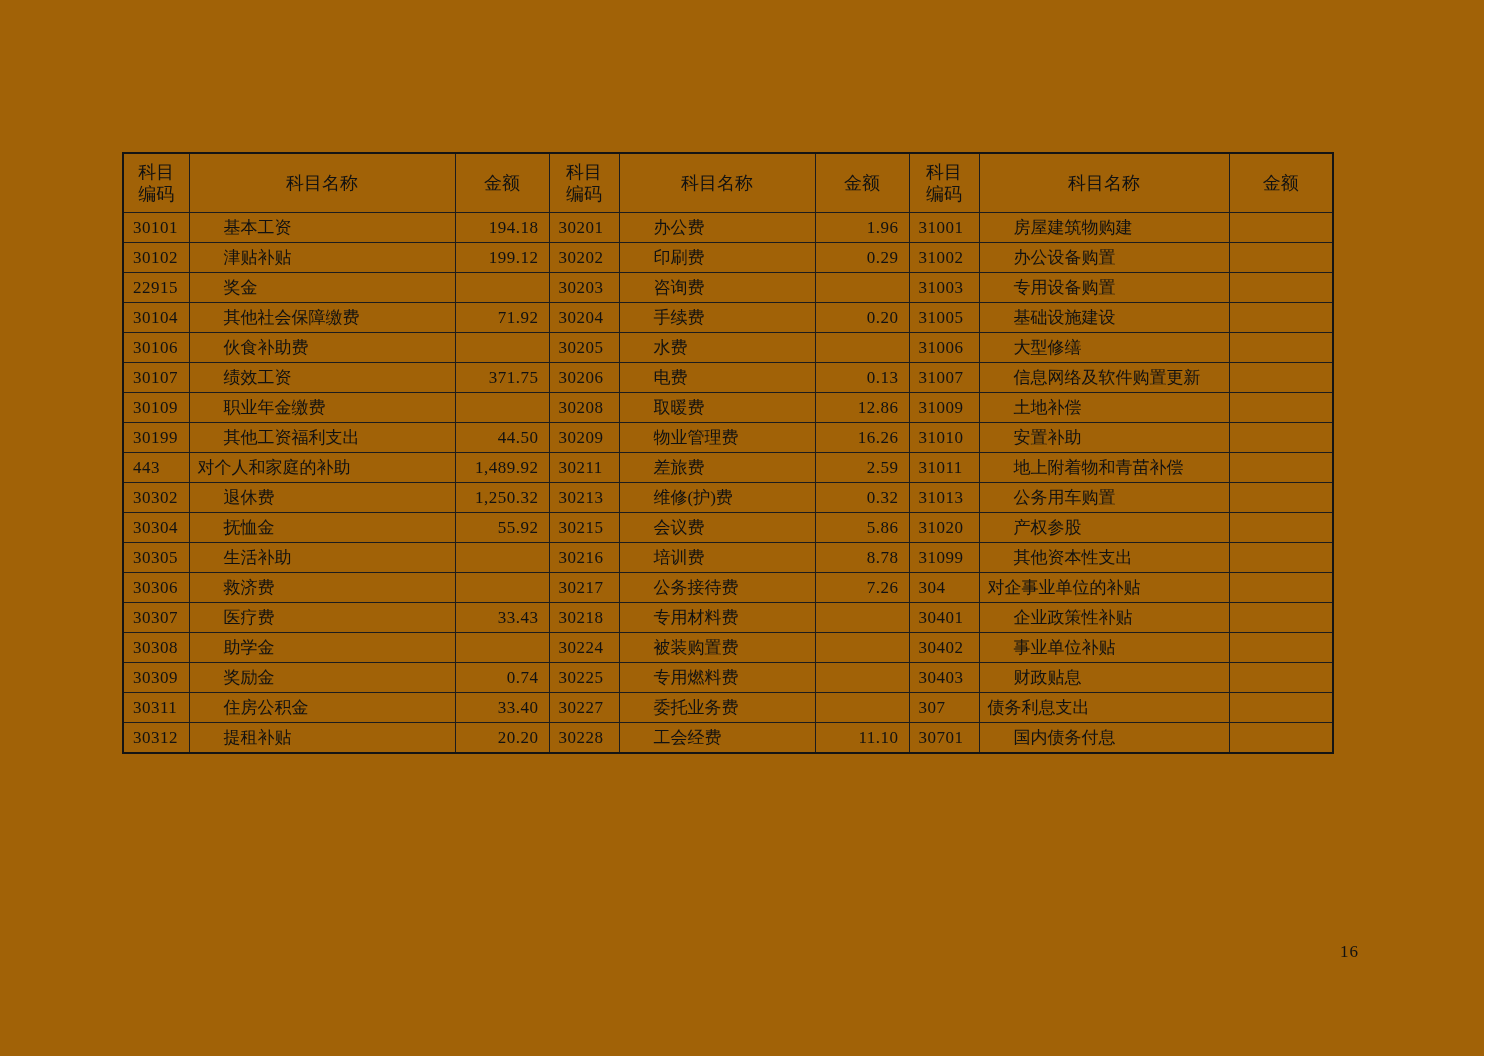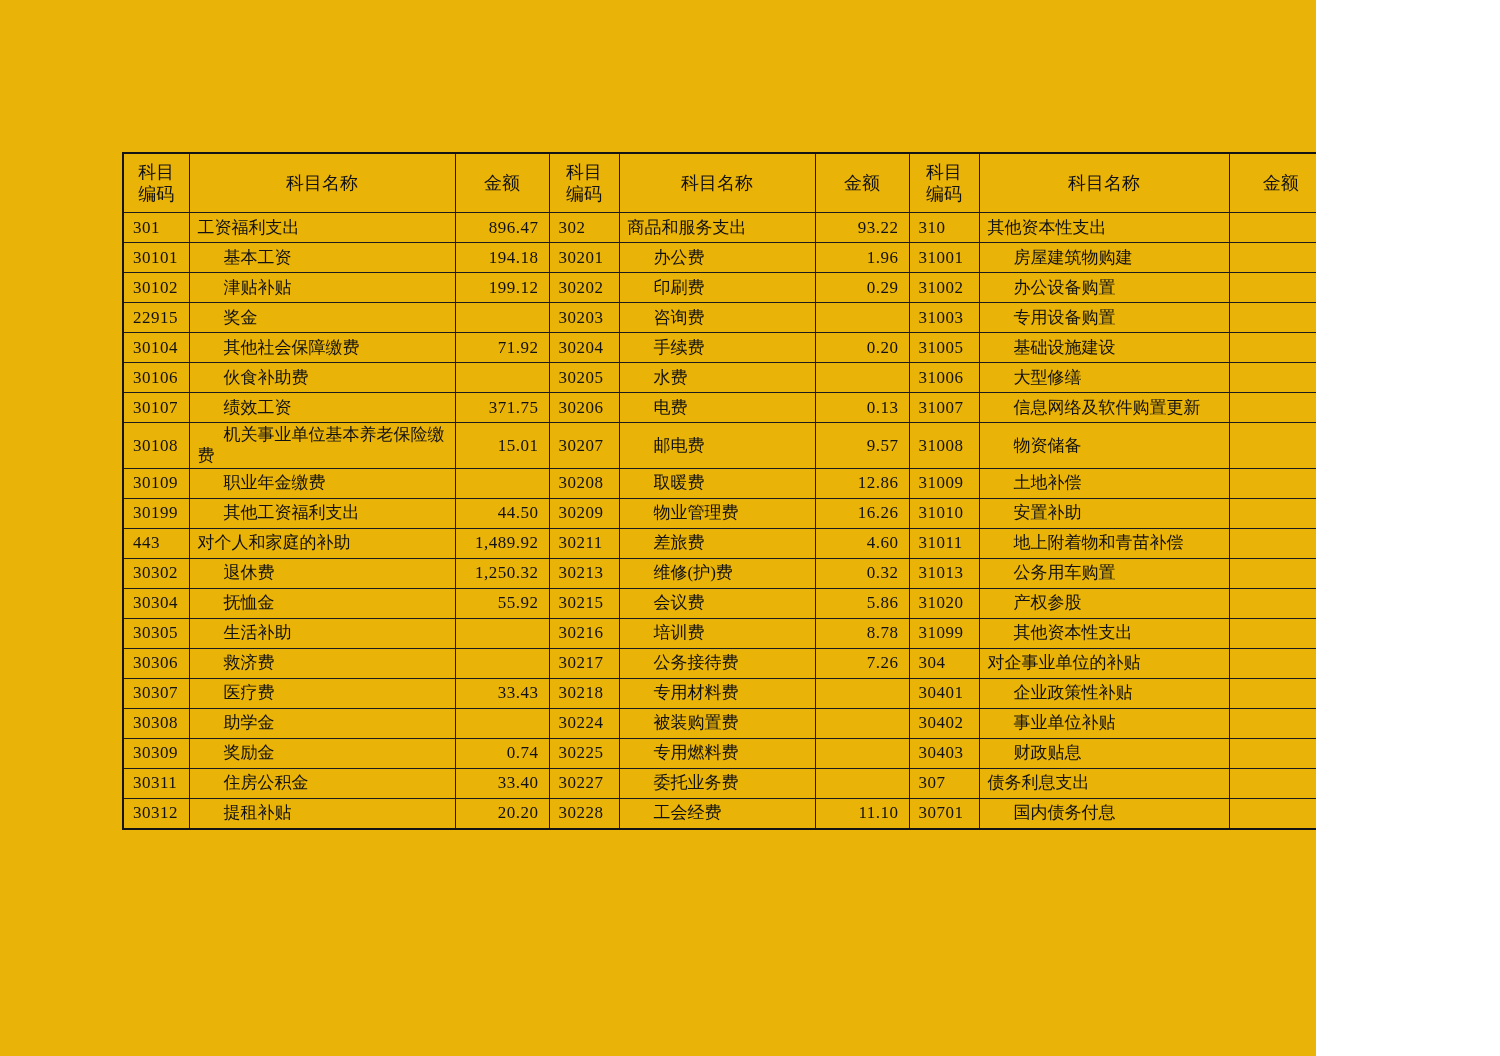"科目" .page { background: #eab308 -> #a16207; width: 1316px -> 1484px }
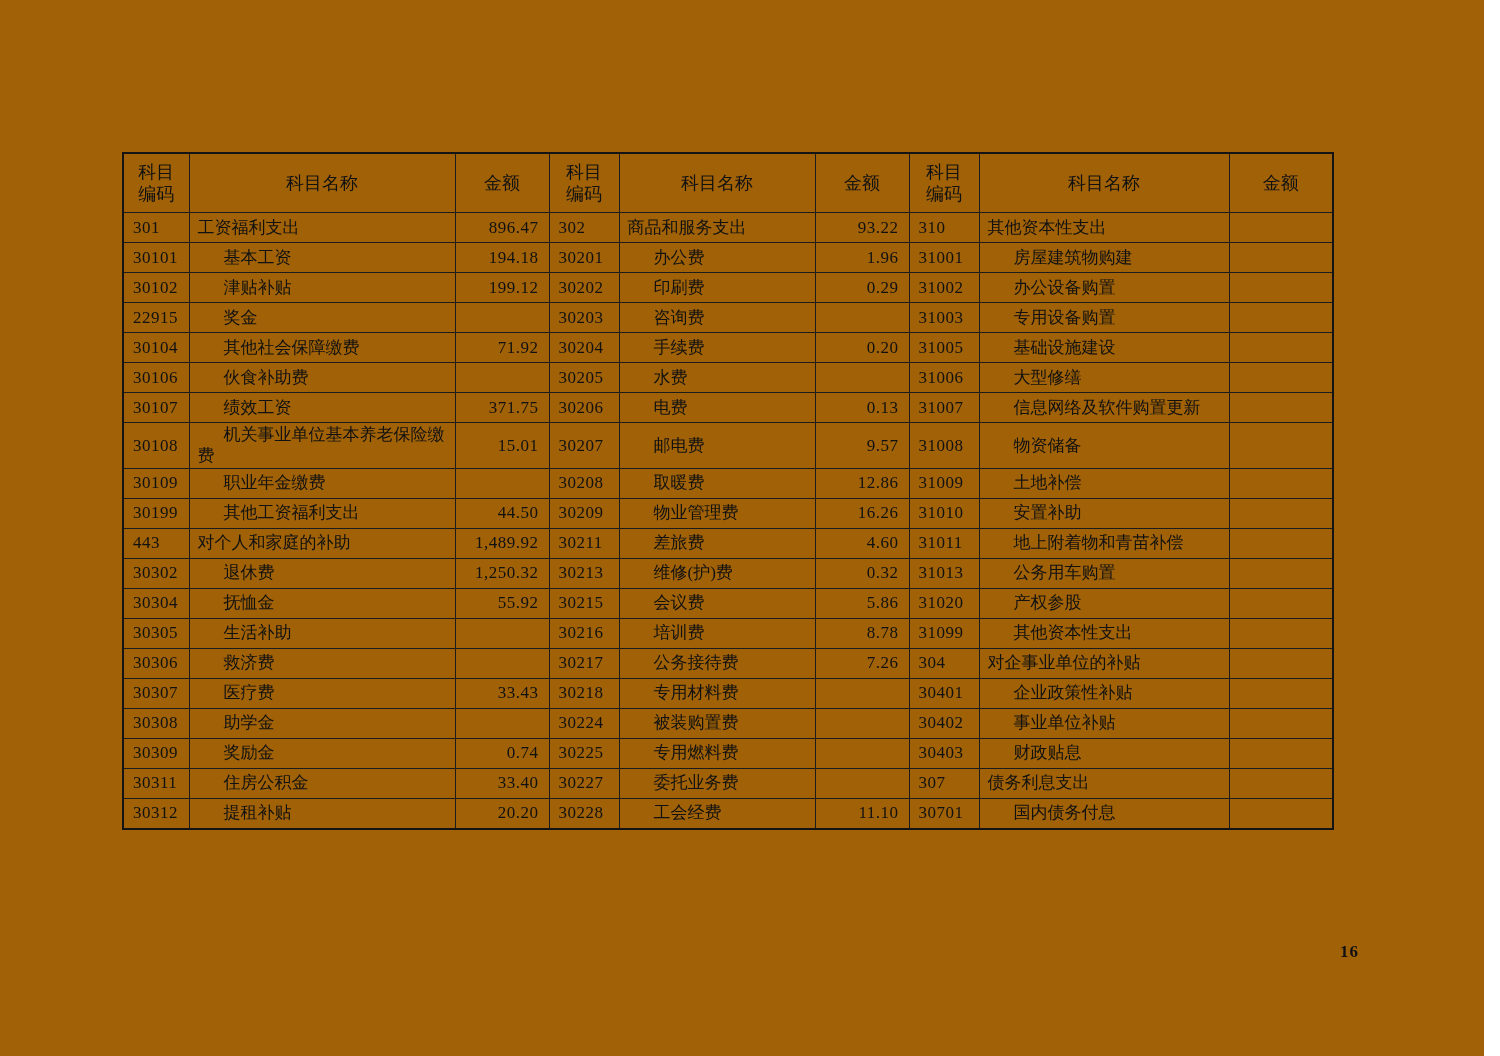"301" tr { html: <tr> <td>301</td> <td>工资福利支出</td> <td>896.47</td> <td>302</td> <td>商品和服务支出</td> <td>93.22</td> <td>310</td> <td>其他资本性支出</td> <td></td> </tr> -> none }
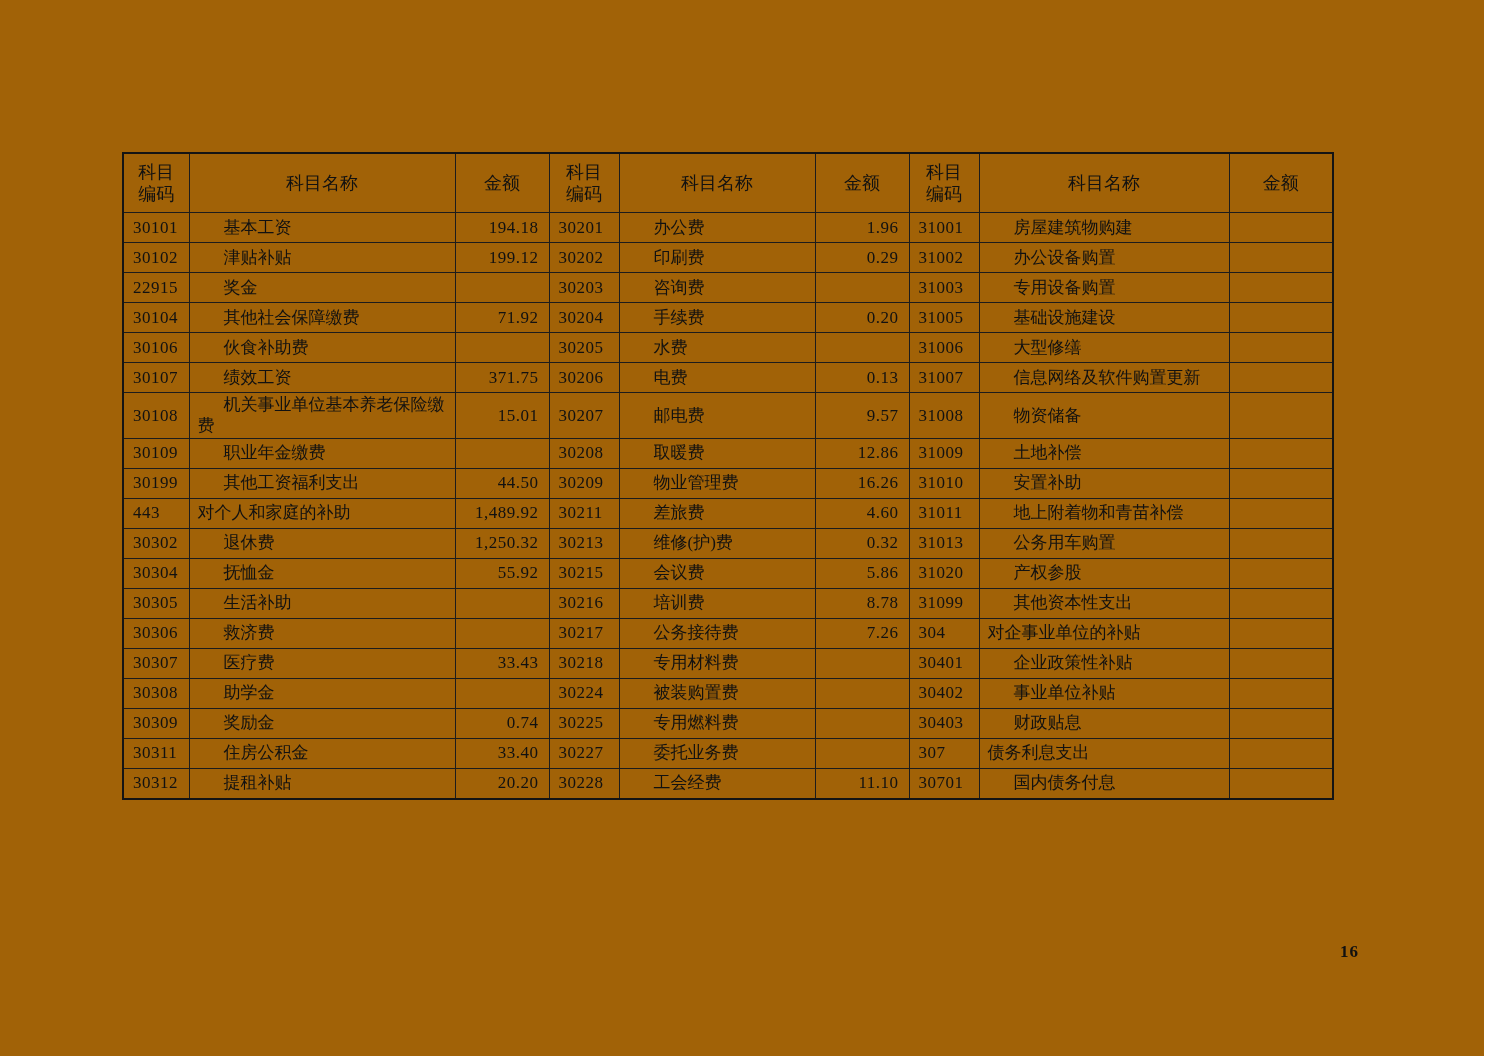"30108" tr { html: <tr> <td>30108</td> <td>机关事业单位基本养老保险缴费</td> <td>15.01</td> <td>30207</td> <td>邮电费</td> <td>9.57</td> <td>31008</td> <td>物资储备</td> <td></td> </tr> -> none }
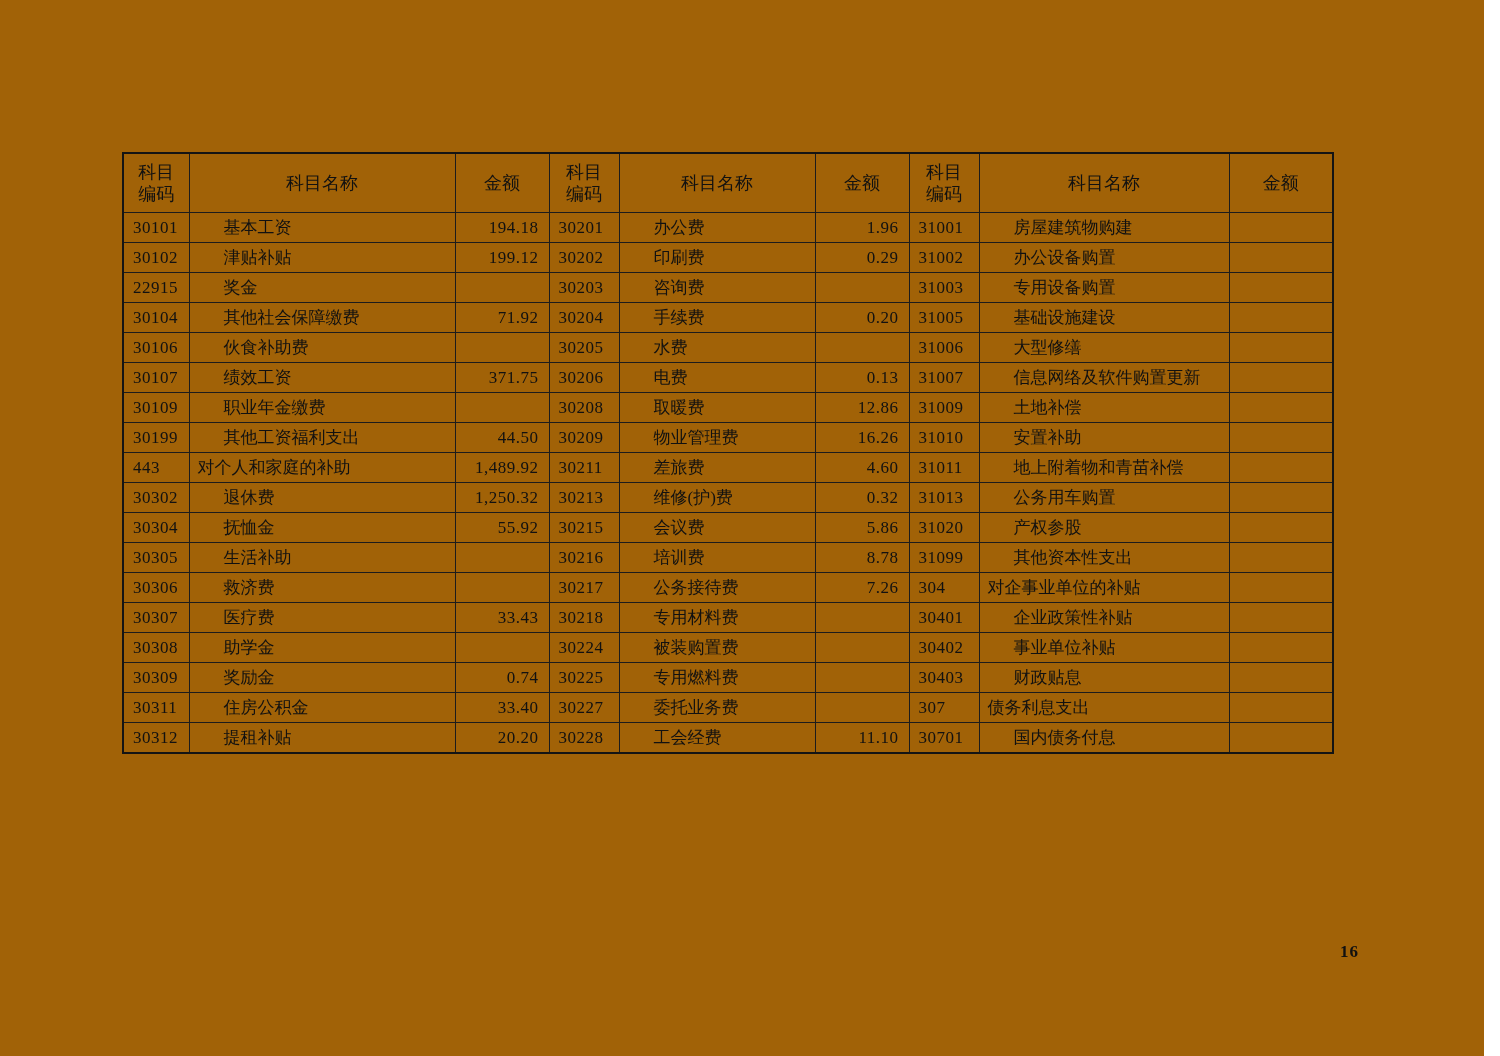"4.60" td.c-amount { text: 4.60 -> 2.59 }
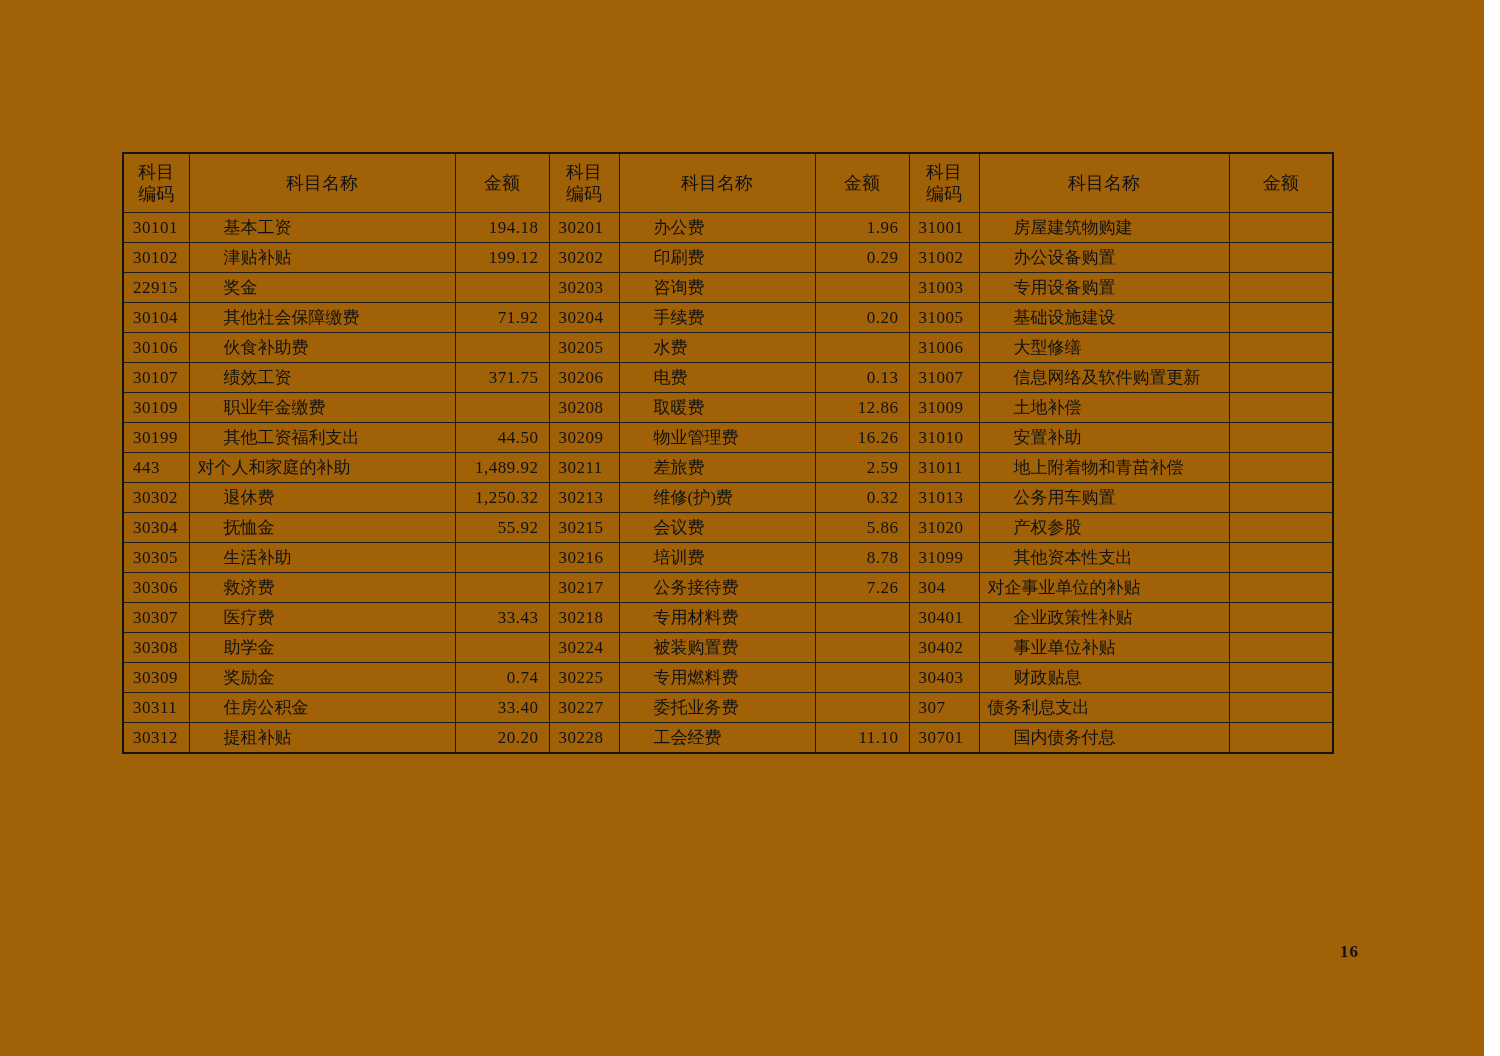"16" .page-number { font-weight: bold -> none }
